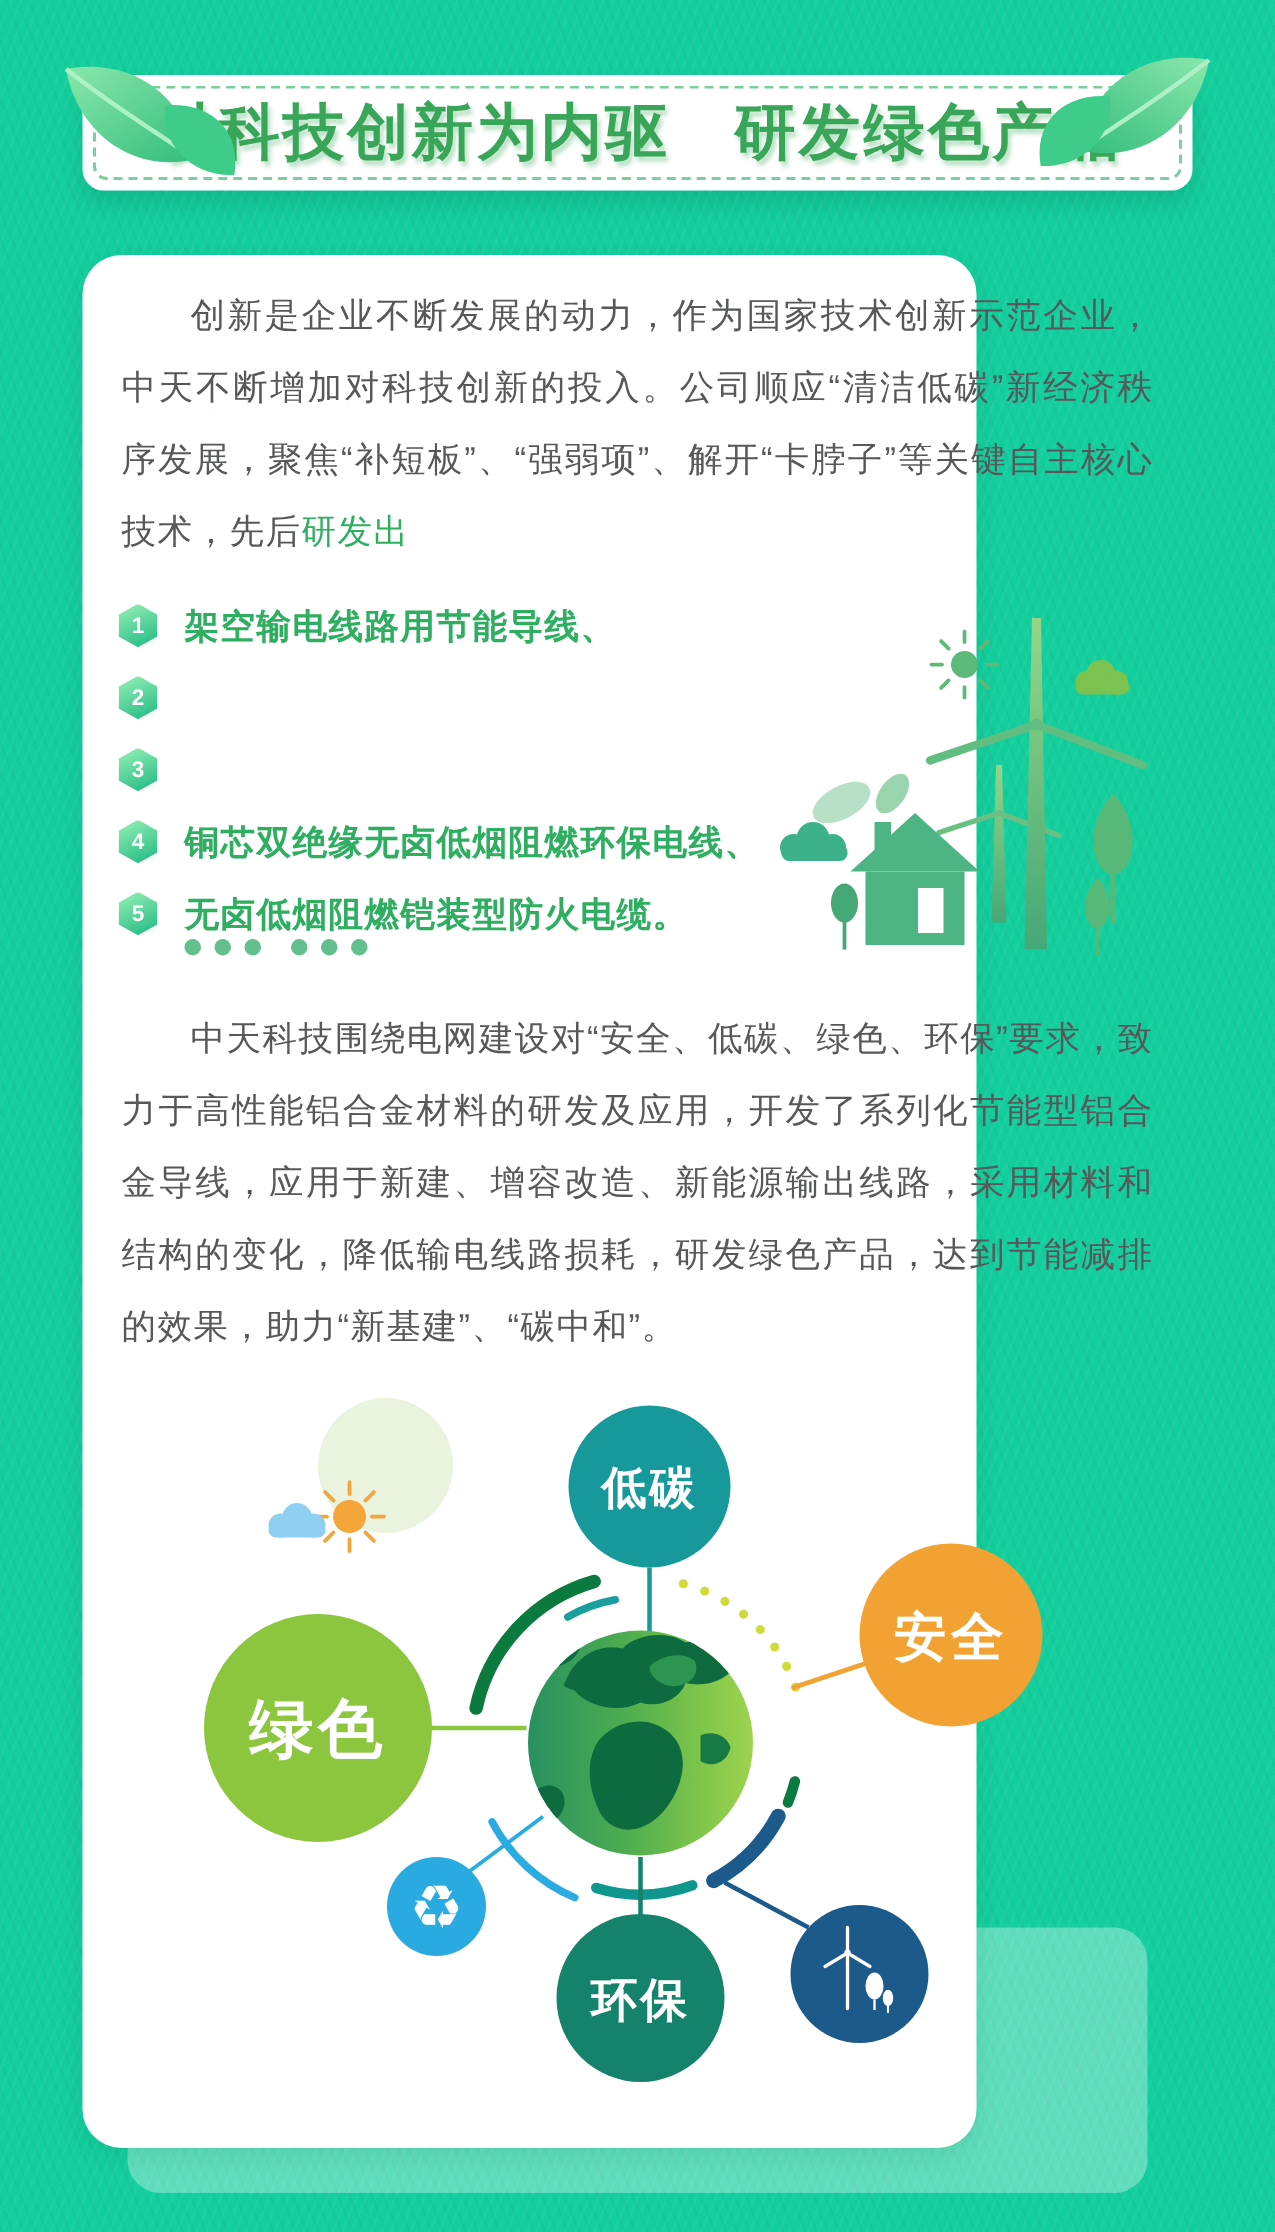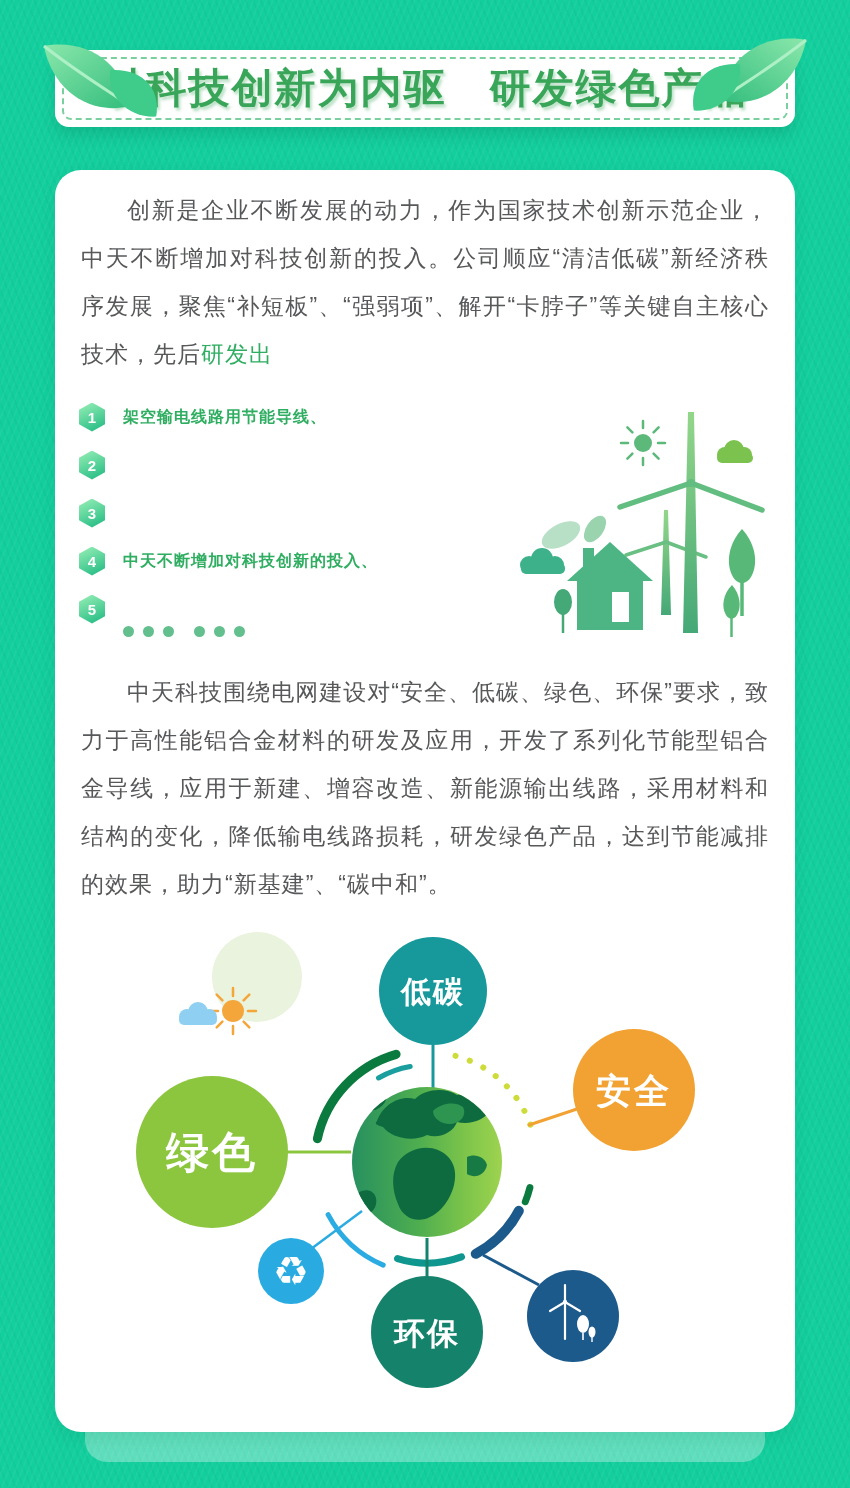"创新是企业不断发展的动力，作为国家技术创新示范企业，中天不断增加对科技创新的投入" .card { width: 740px -> 596px }
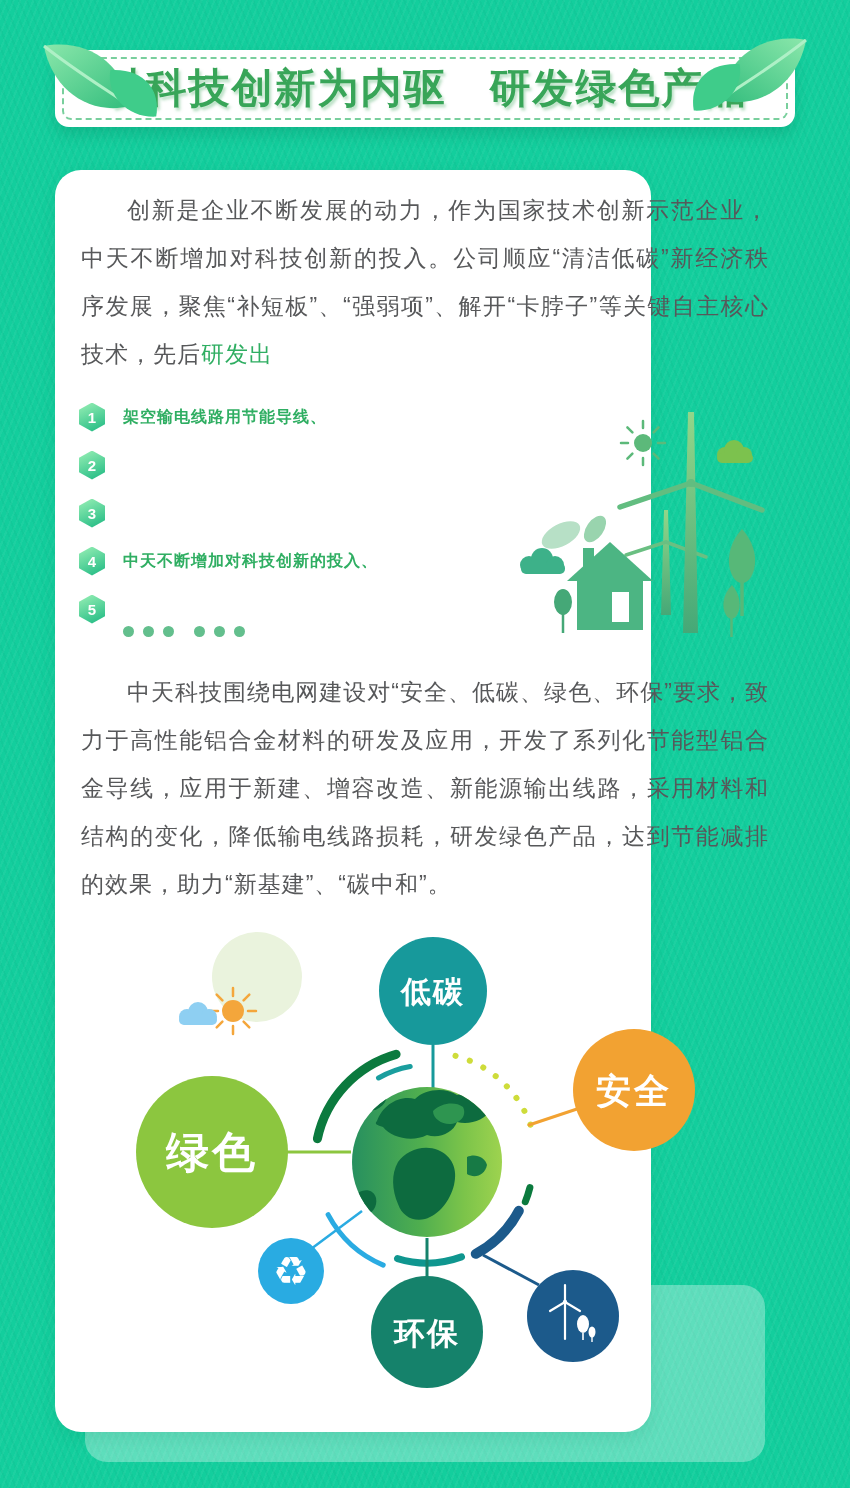"架空输电线路用节能导线、" .plist-text { font-size: 16px -> 23px }
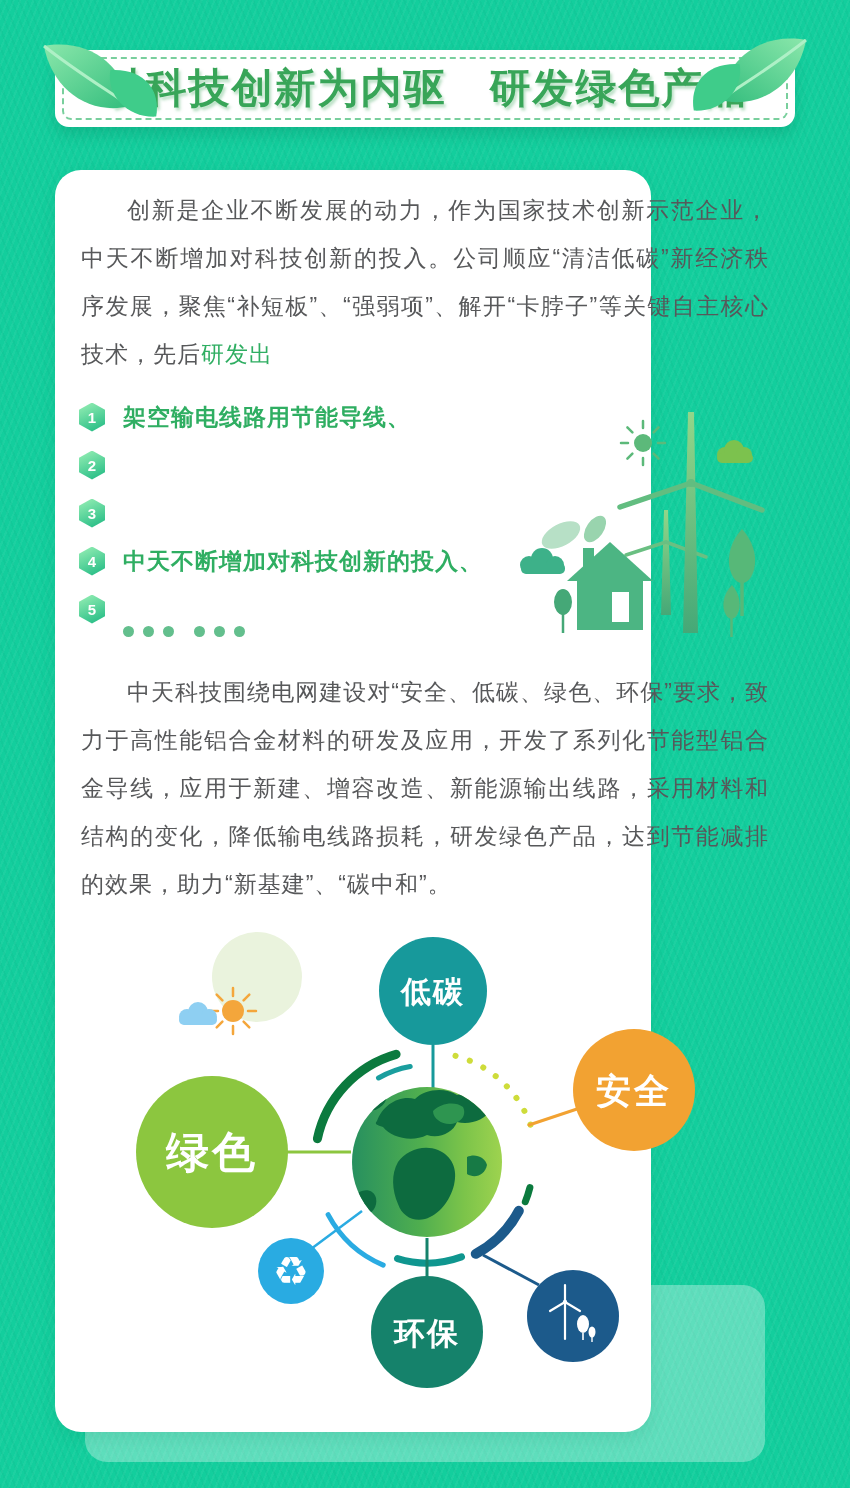"中天不断增加对科技创新的投入、" span.plist-text { text: 中天不断增加对科技创新的投入 -> 铜芯双绝缘无卤低烟阻燃环保电线 }
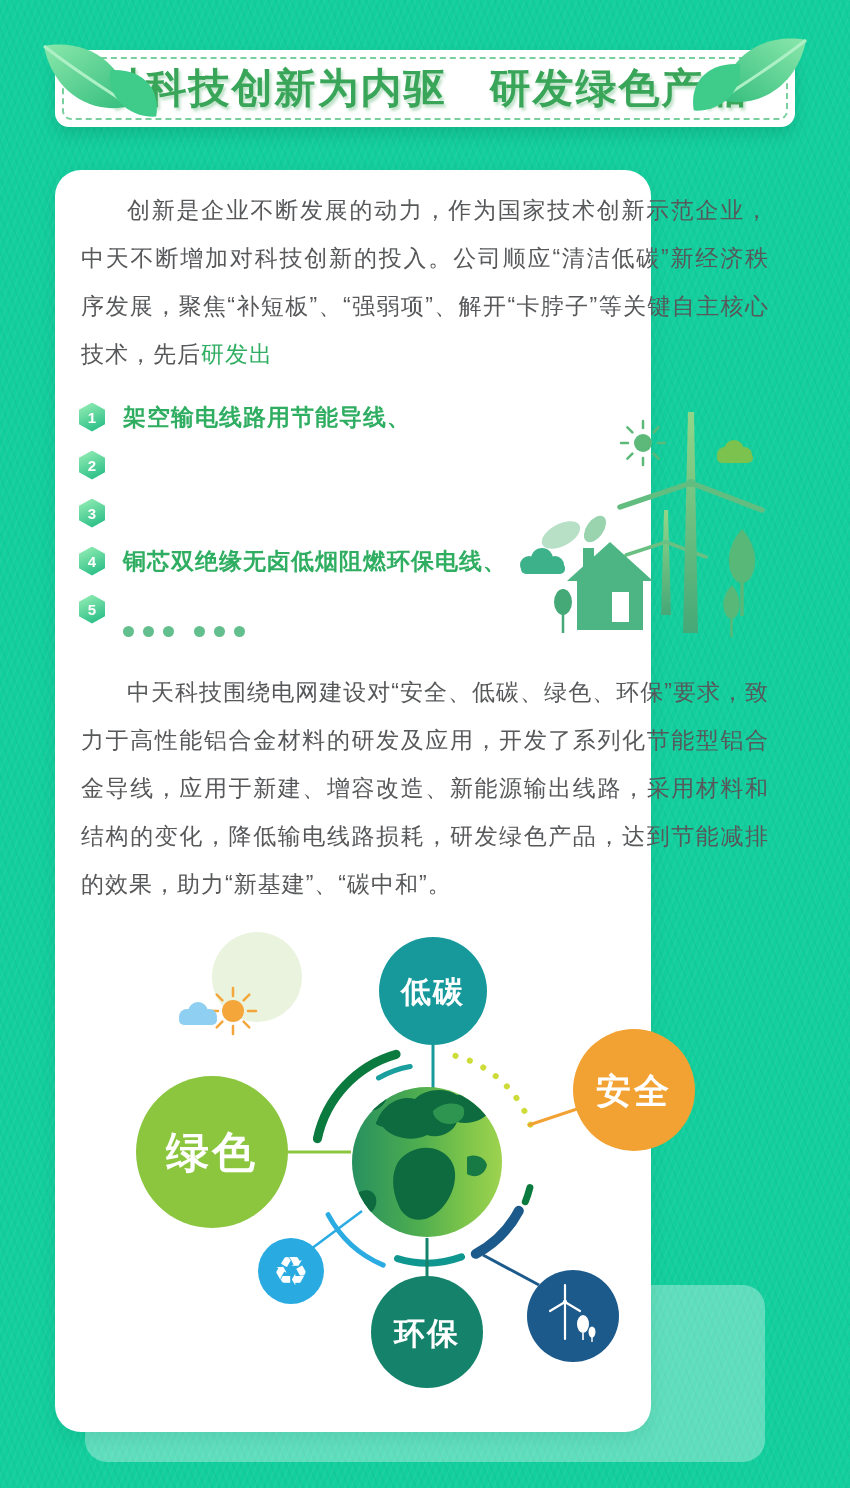"无卤低烟阻燃铠装型防火电缆。" span.plist-text { html: none -> <span>无卤低烟阻燃铠装型防火电缆。</span> }
